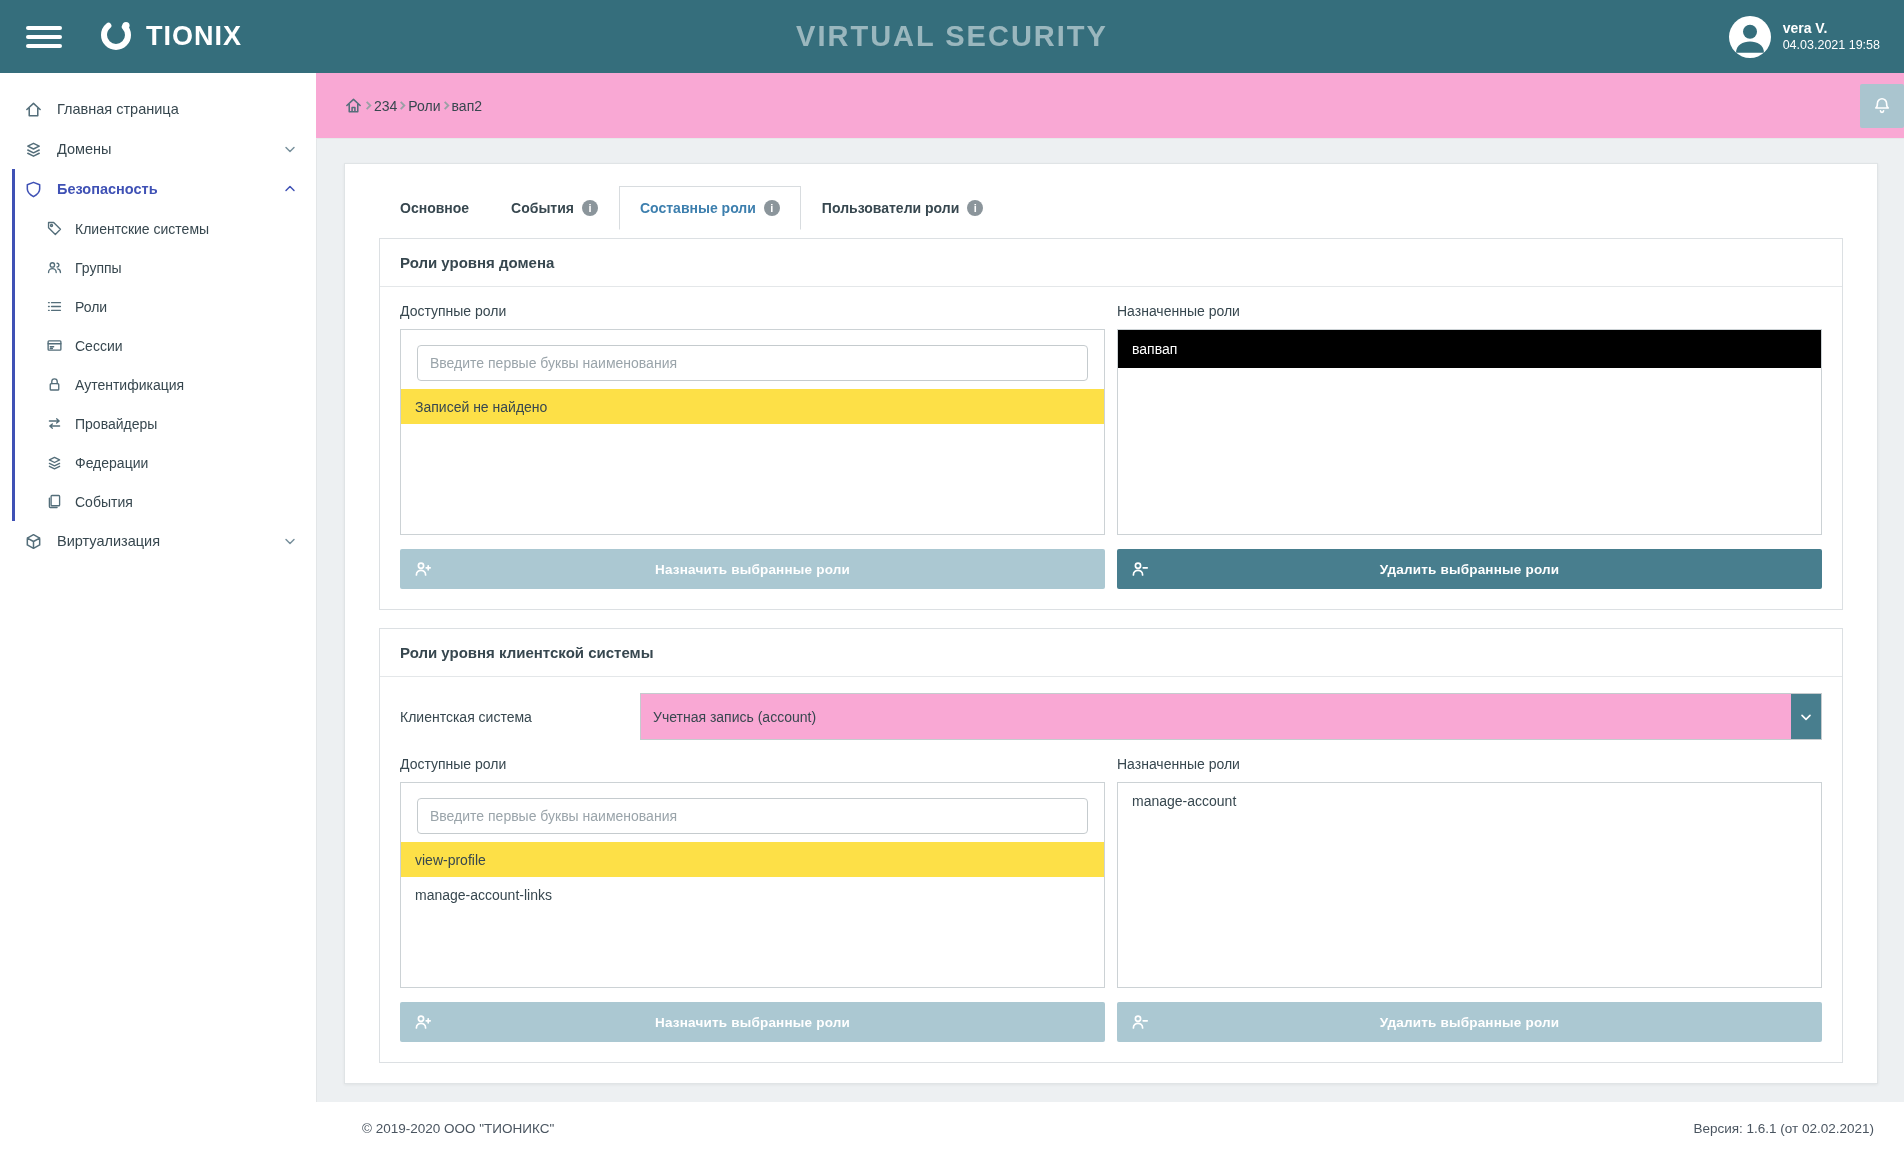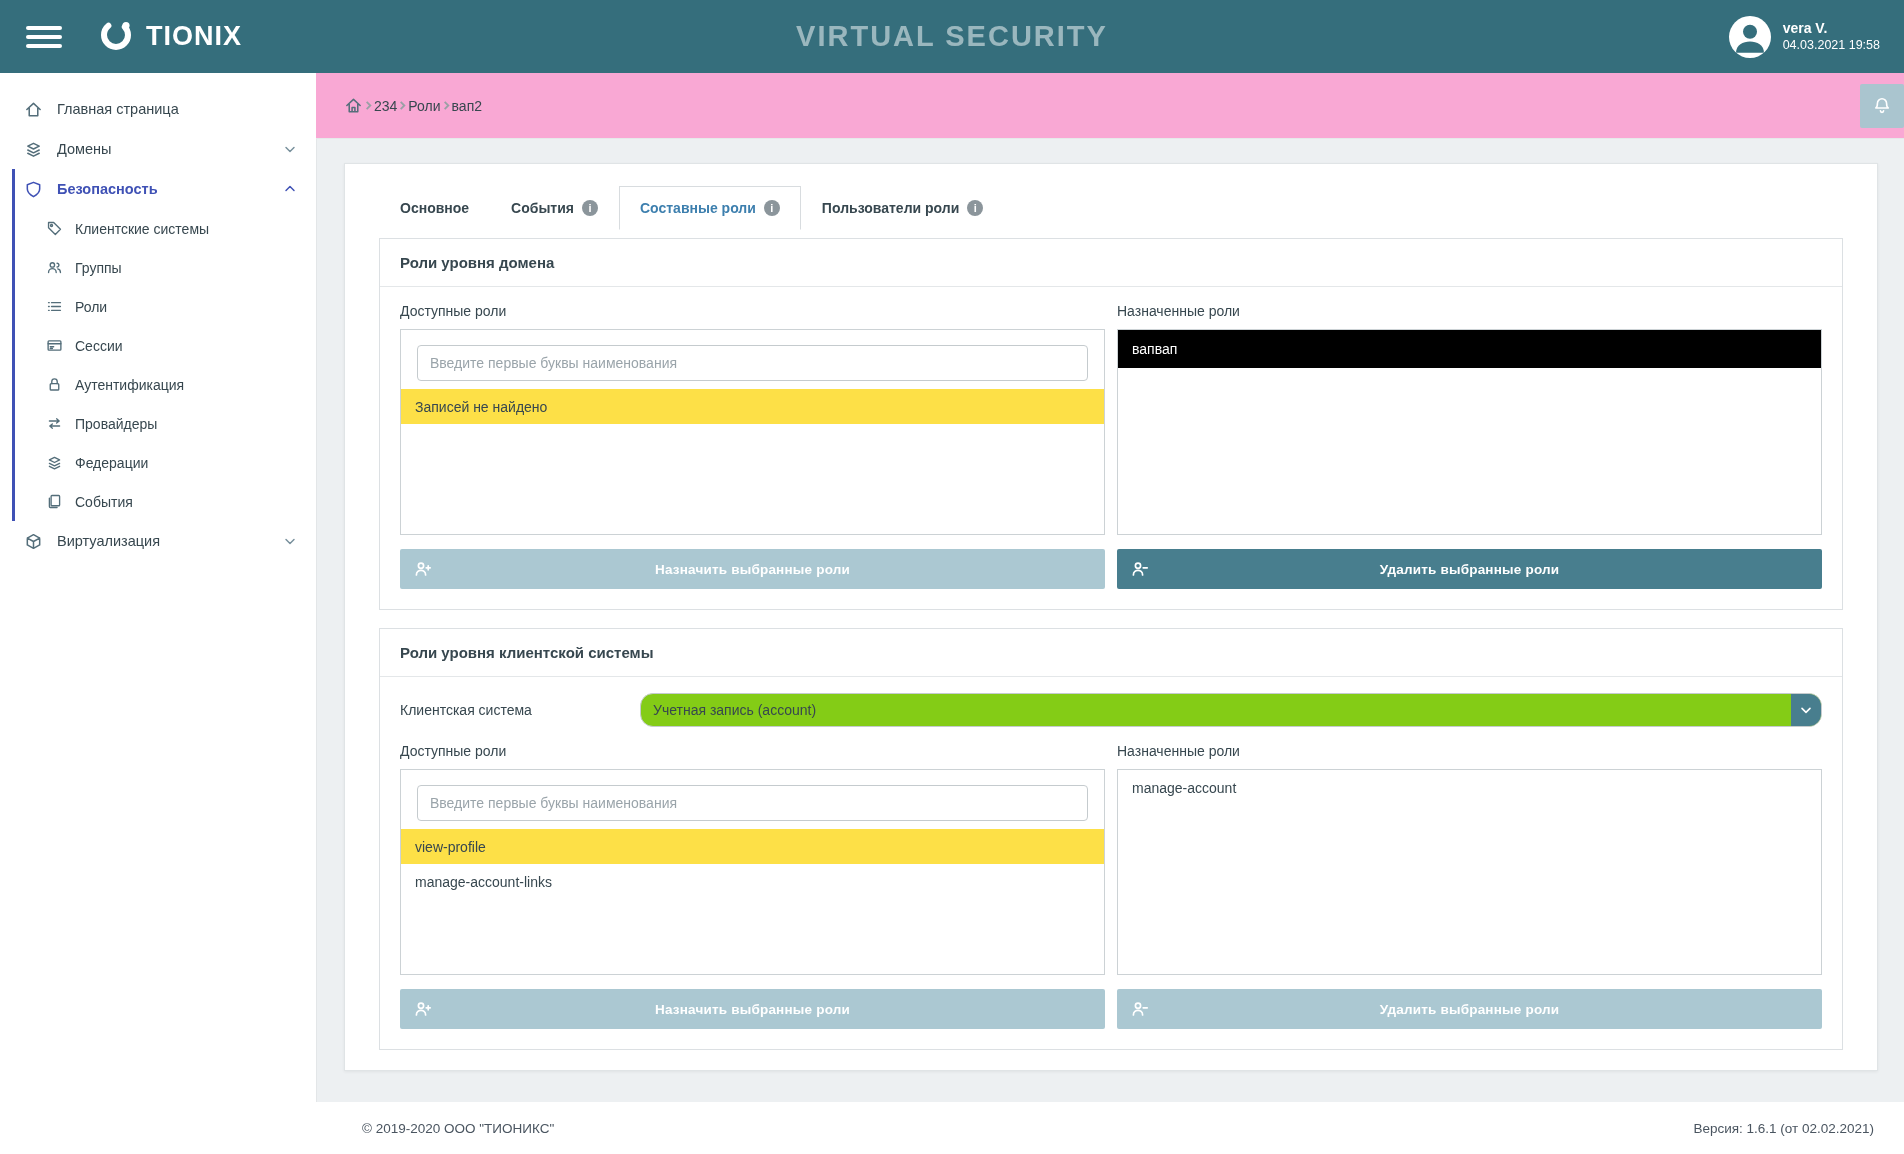"Учетная запись (account)" .select { background: #84cc16 -> #f9a8d4; border-radius: 13px -> 0; height: 34px -> 47px }
